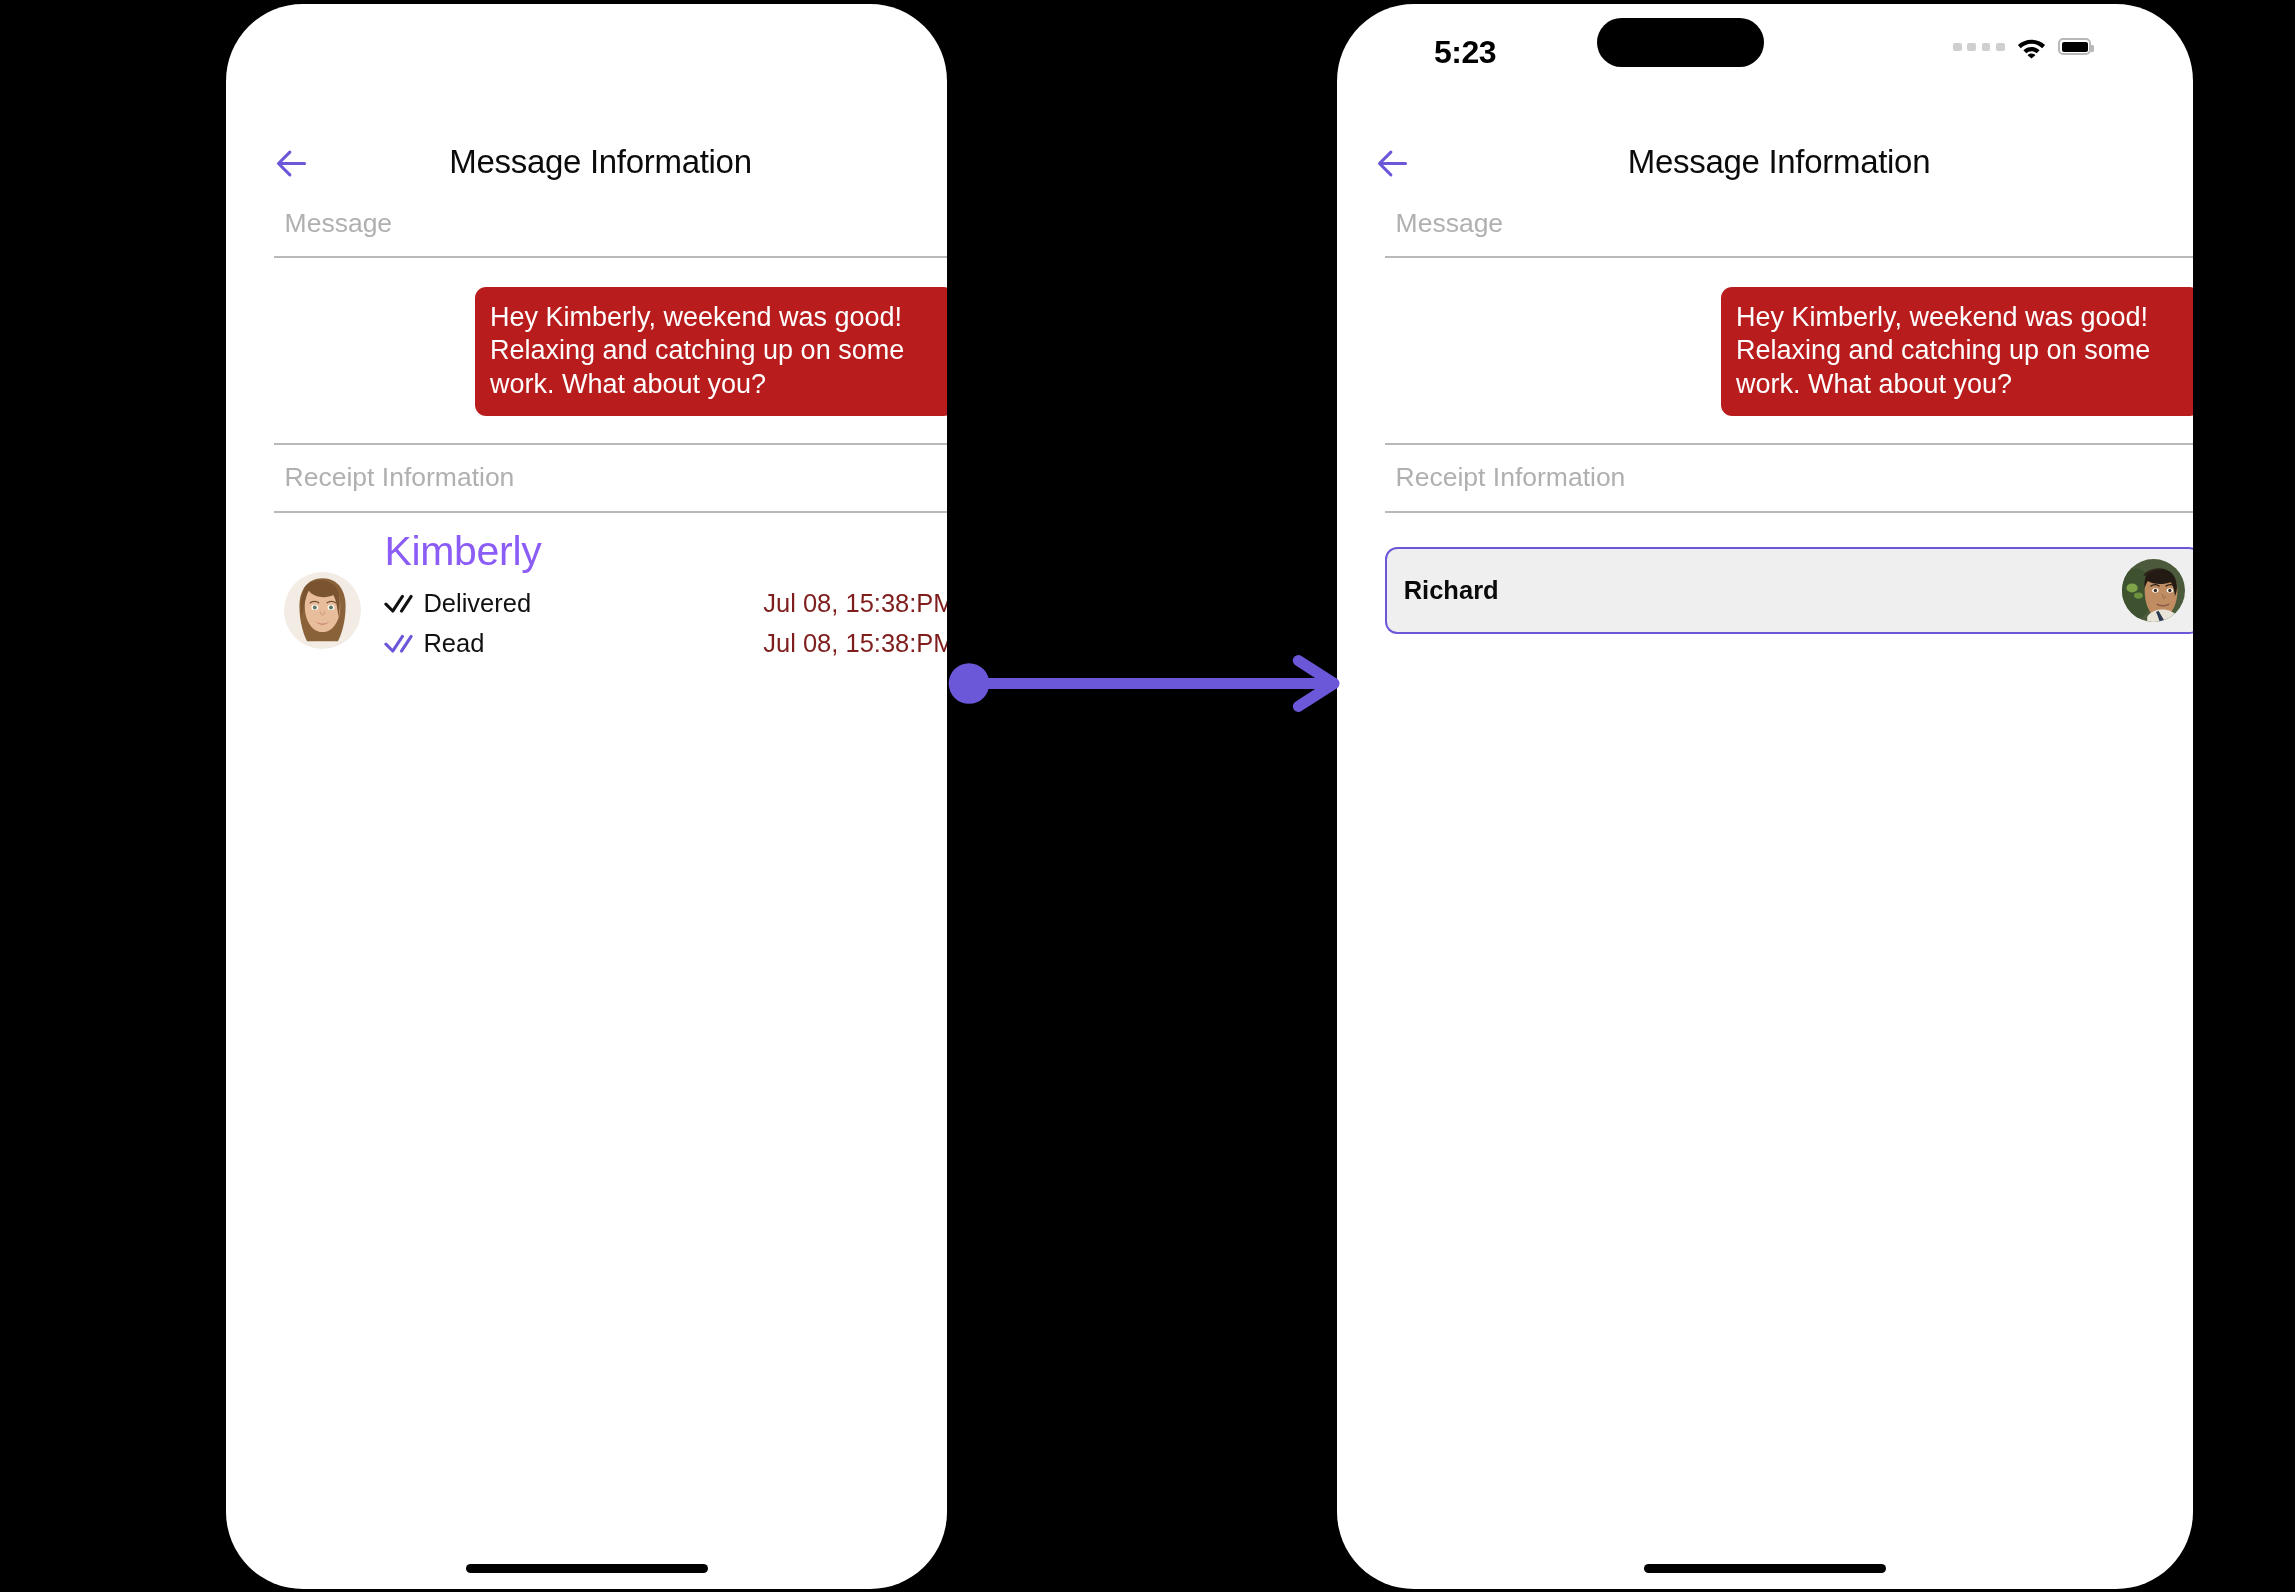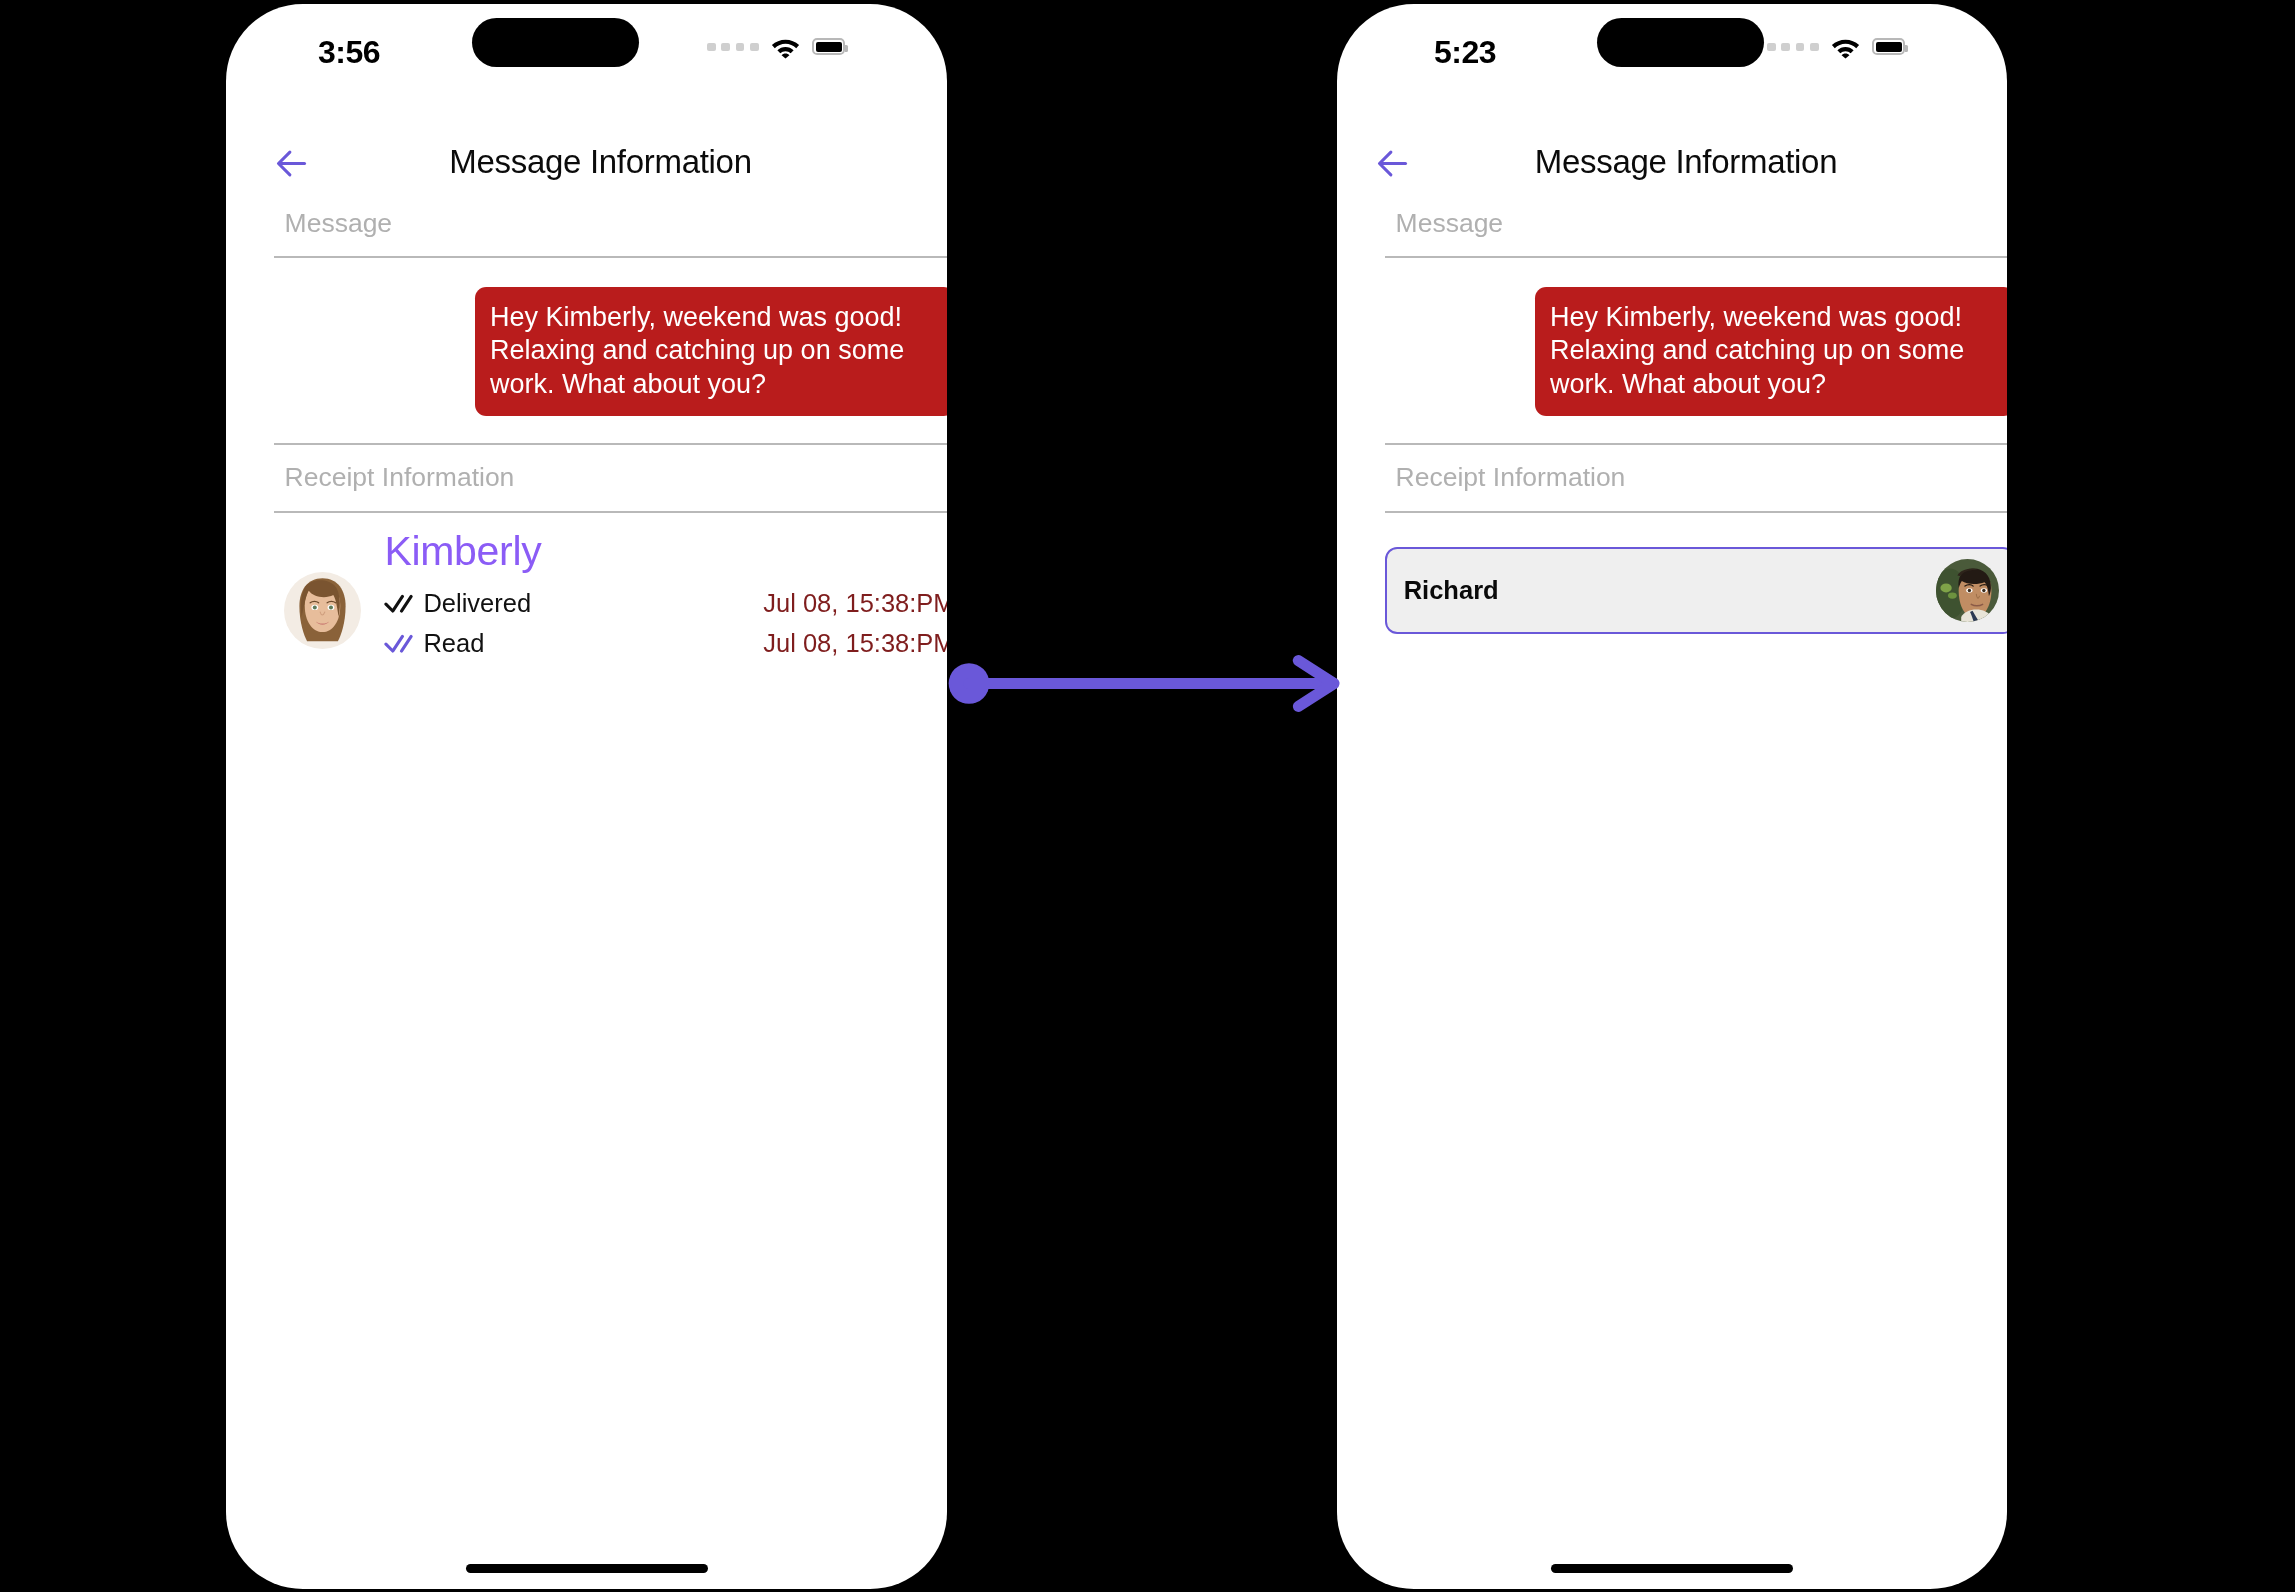"3:56" div.statusbar { html: <div> <div>3:56</div> <div></div> <div> <span> <i></i> <i></i> <i></i> <i></i> </span> <span> <svg> <path></path> <path></path> <path></path> </svg> </span> <span> <i></i> </span> </div> </div> -> none }
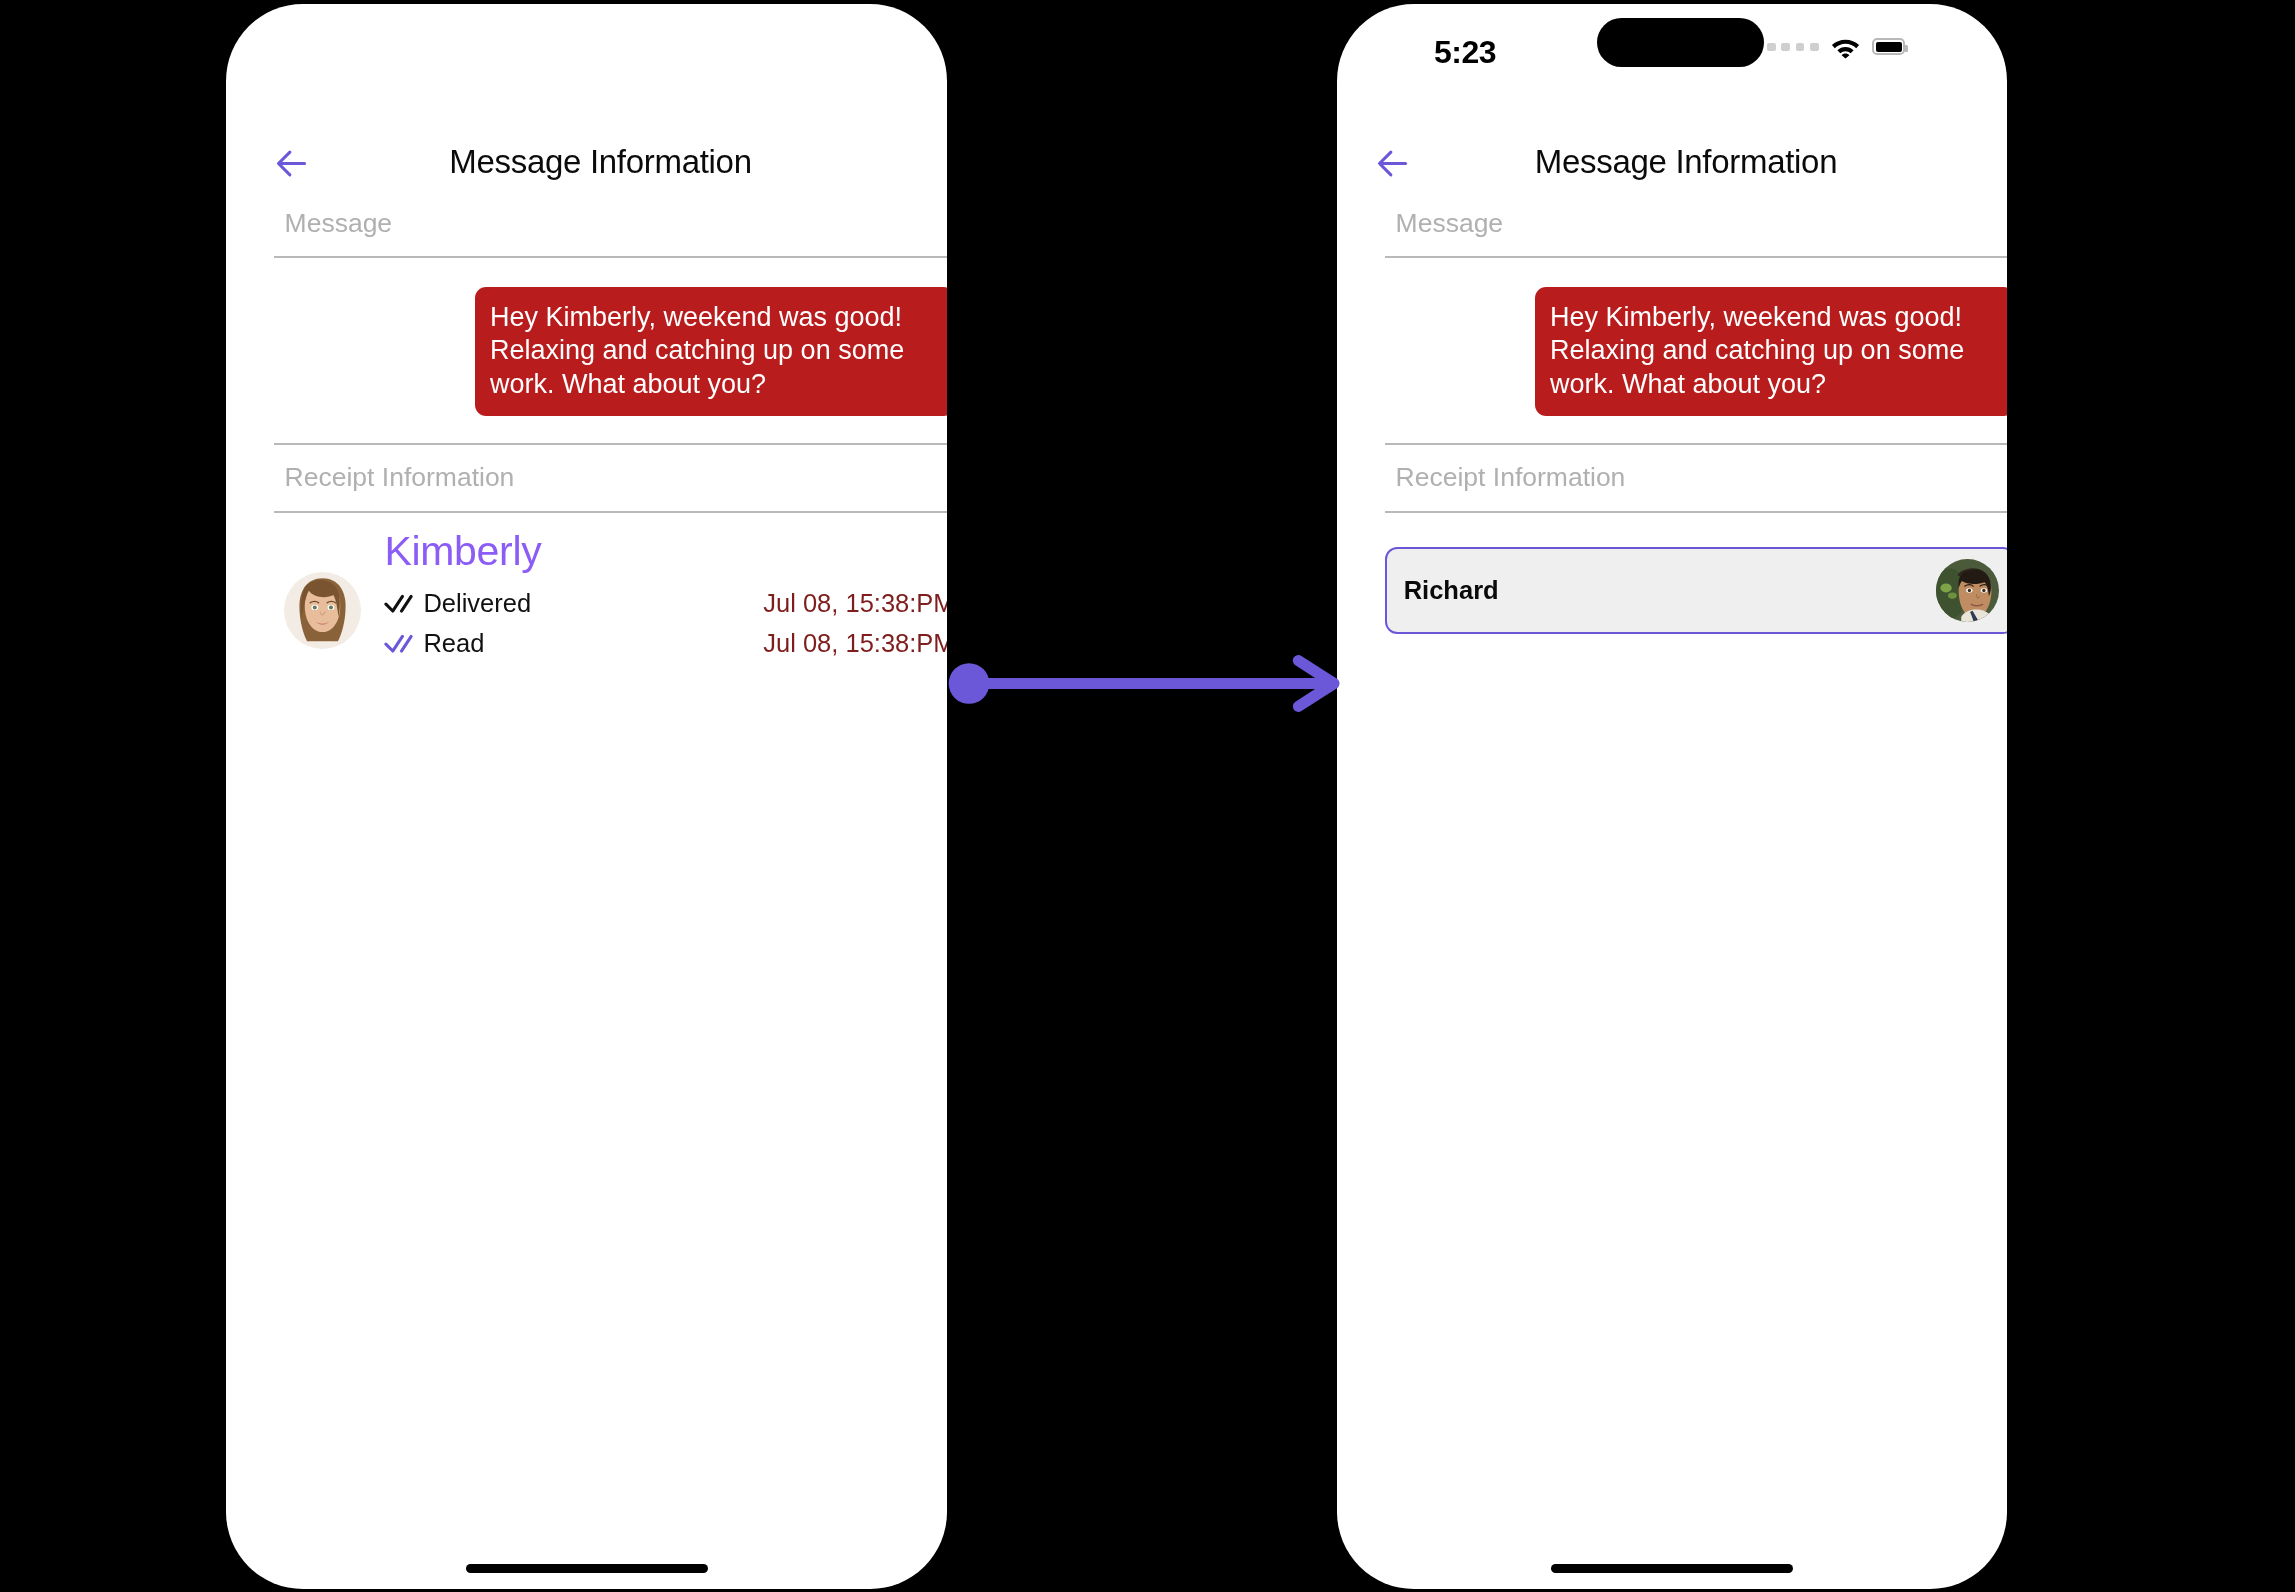"5:23" #phone-right { width: 670px -> 856px }
